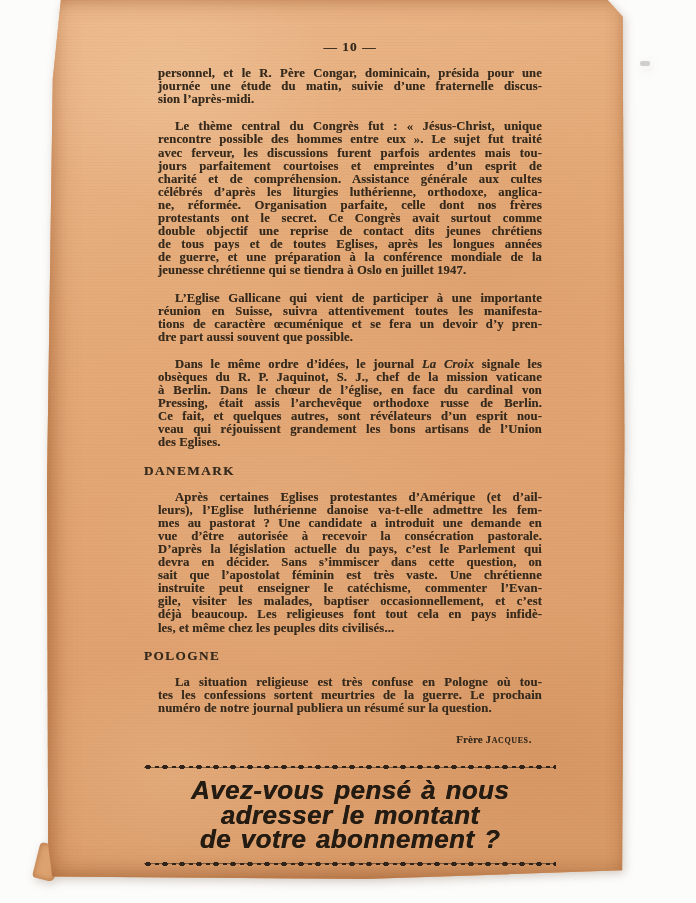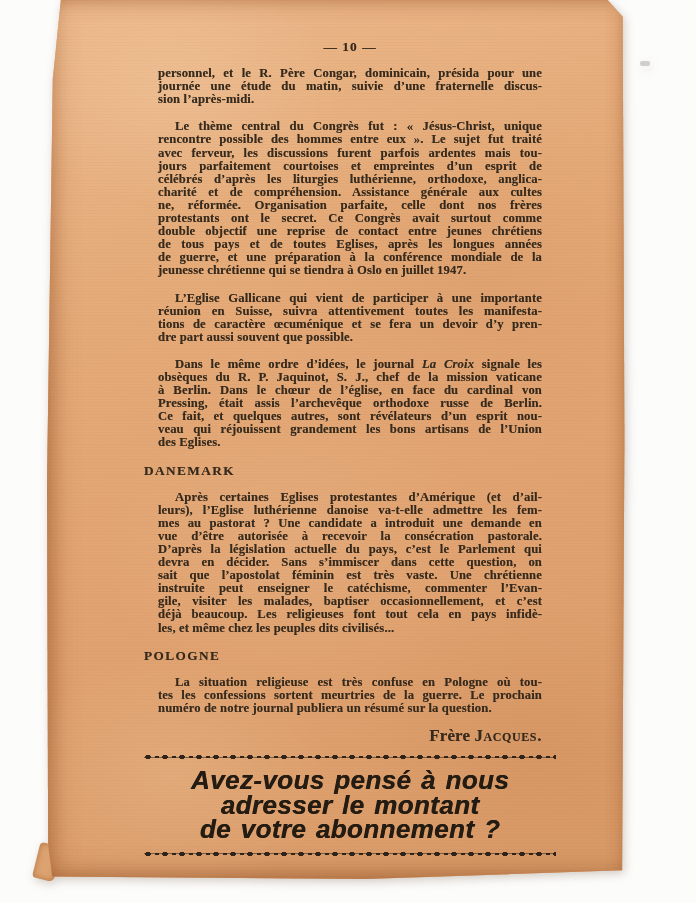"célébrés d’après les liturgies" div.line { order: before "charité et de compréhension. Assistance" -> after "charité et de compréhension. Assistance" }
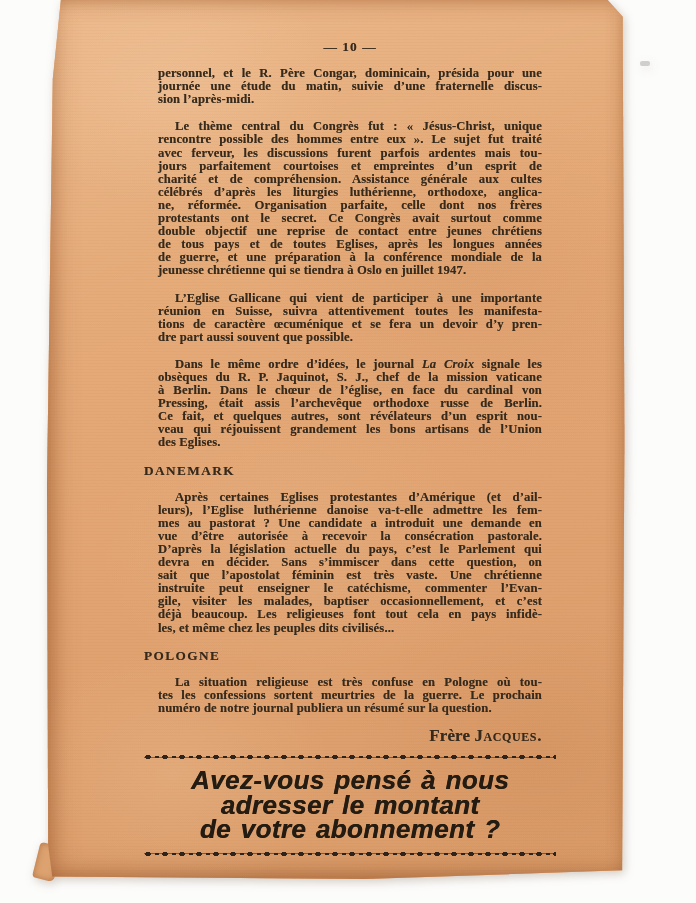"double objectif une reprise de" div.line { text: entre -> dits }
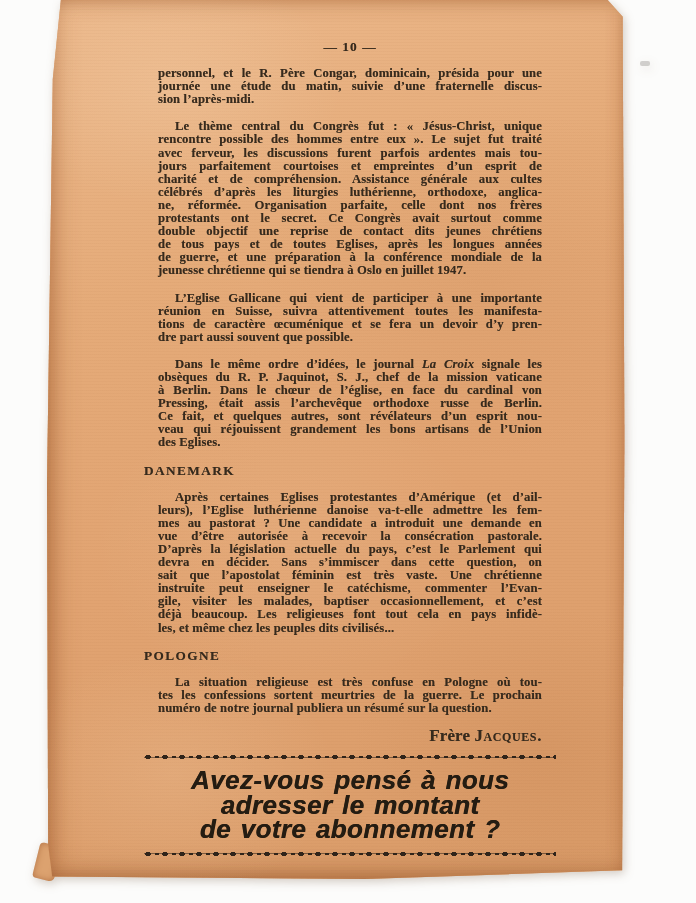"Frère Jacques." .signature { font-size: 17px -> 11px; margin: 8px -> 18px }
